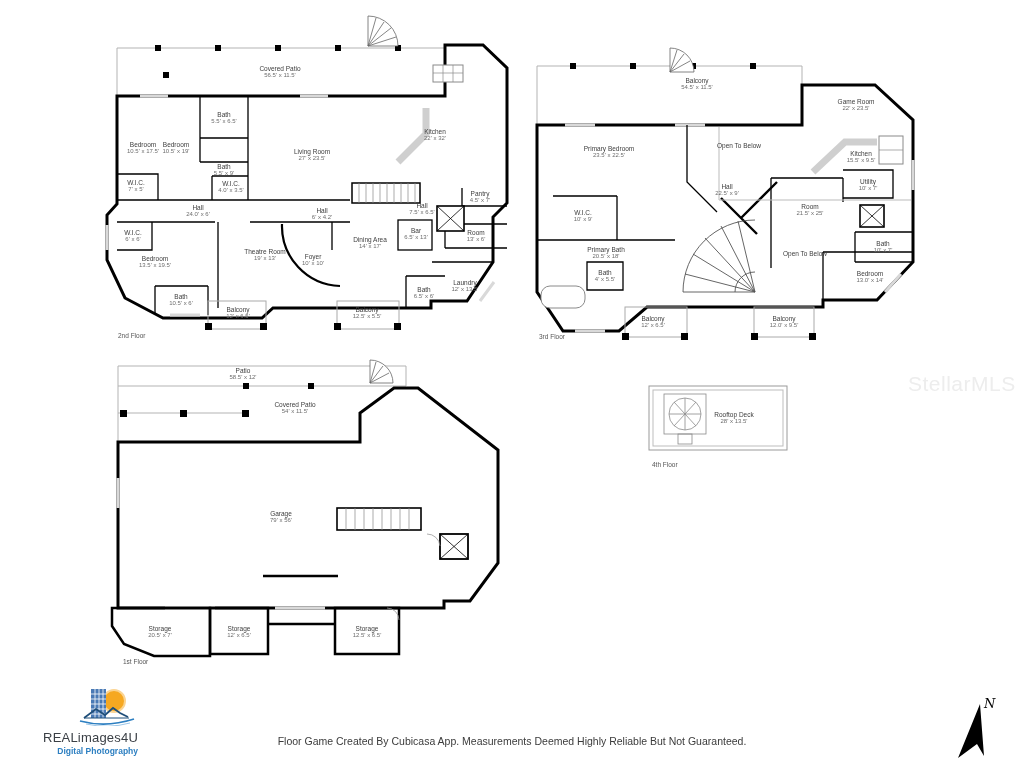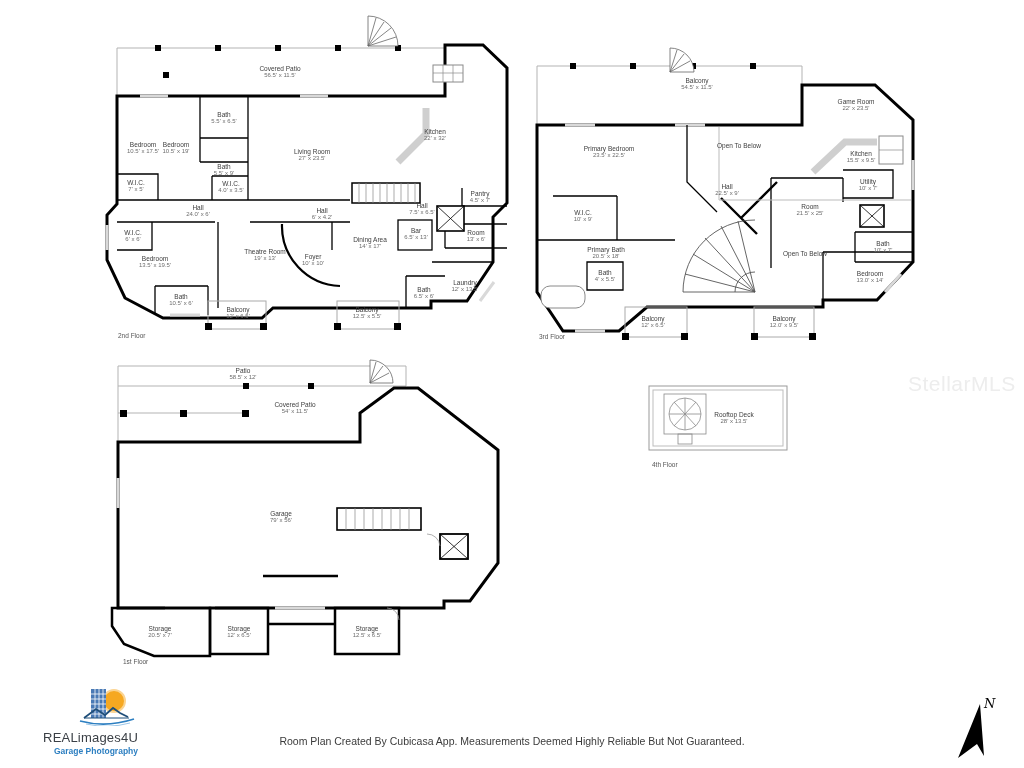"Room Plan Created By Cubicasa" div.footer { text: Room Plan -> Floor Game }
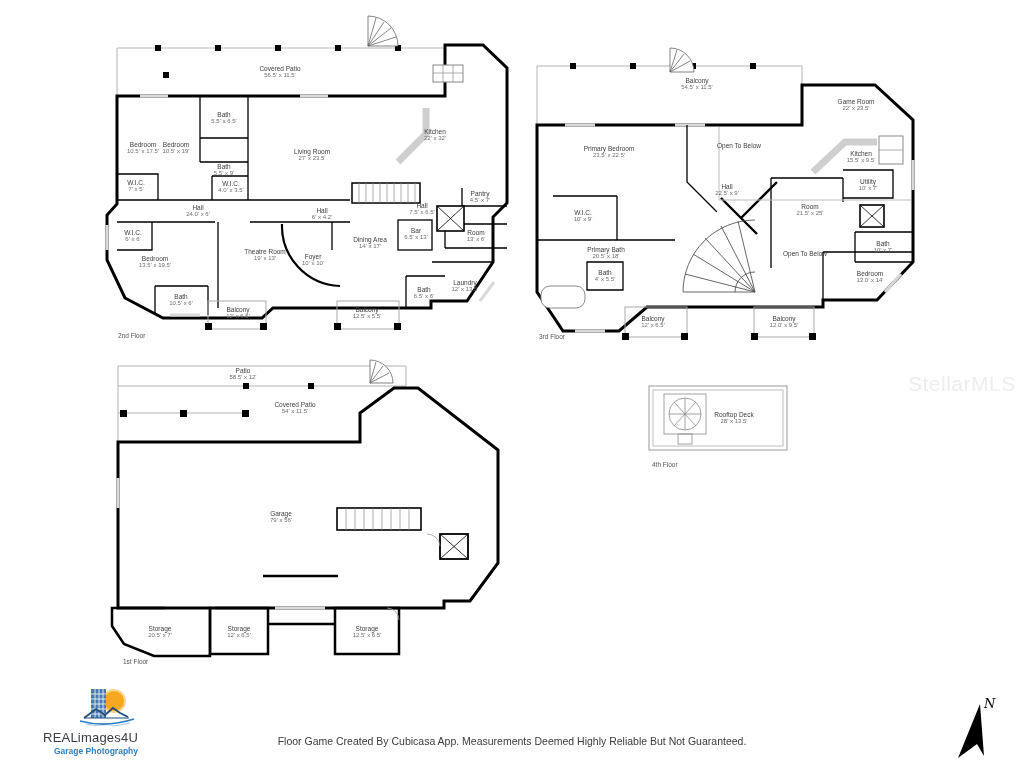"Garage Photography" div.logo-sub { text: Garage -> Digital }
